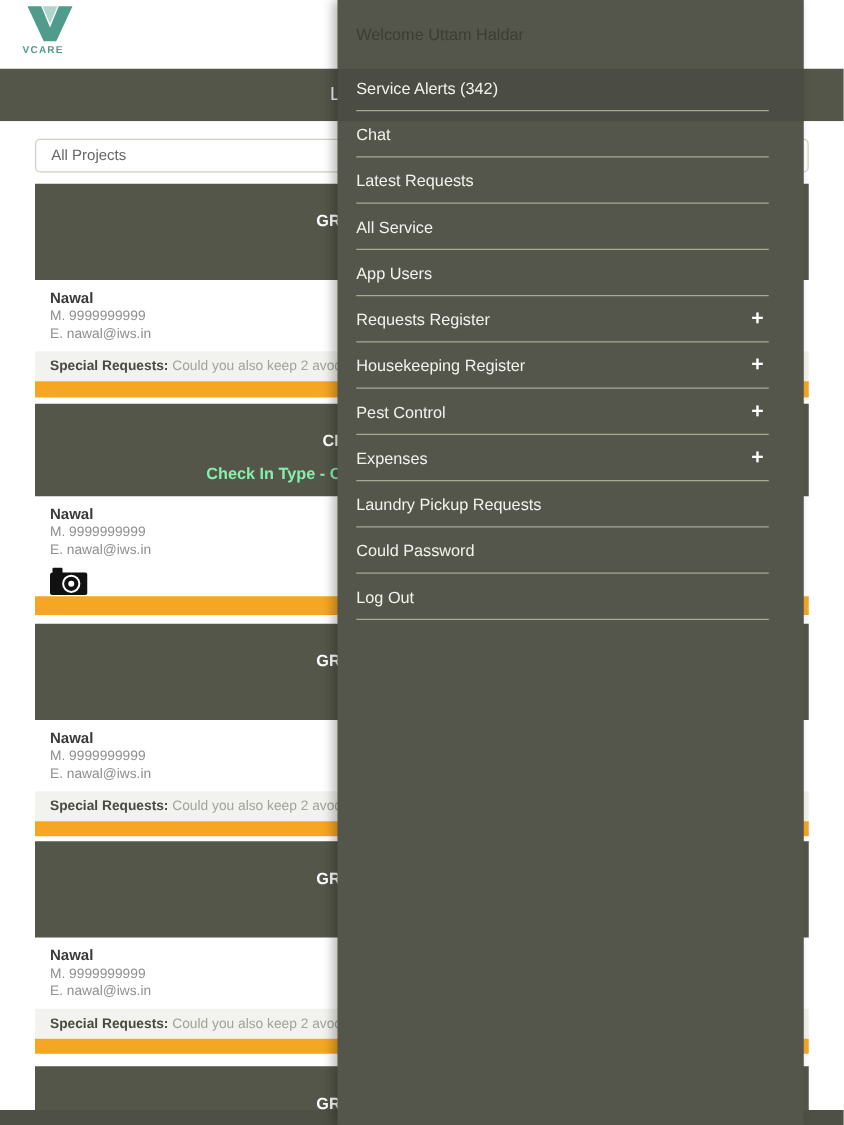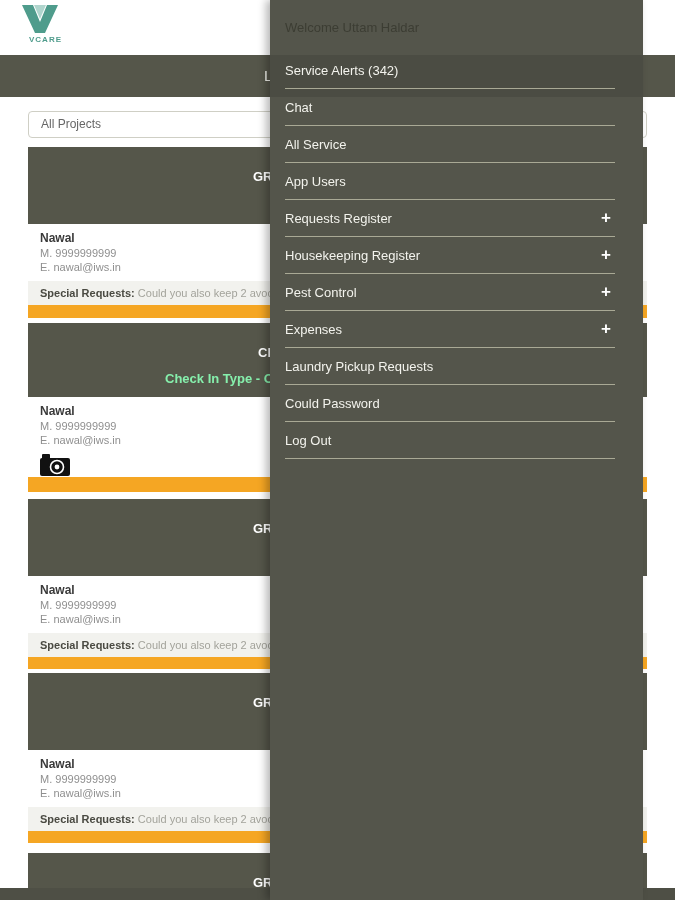"VCARE" .logo { text-align: right -> left }
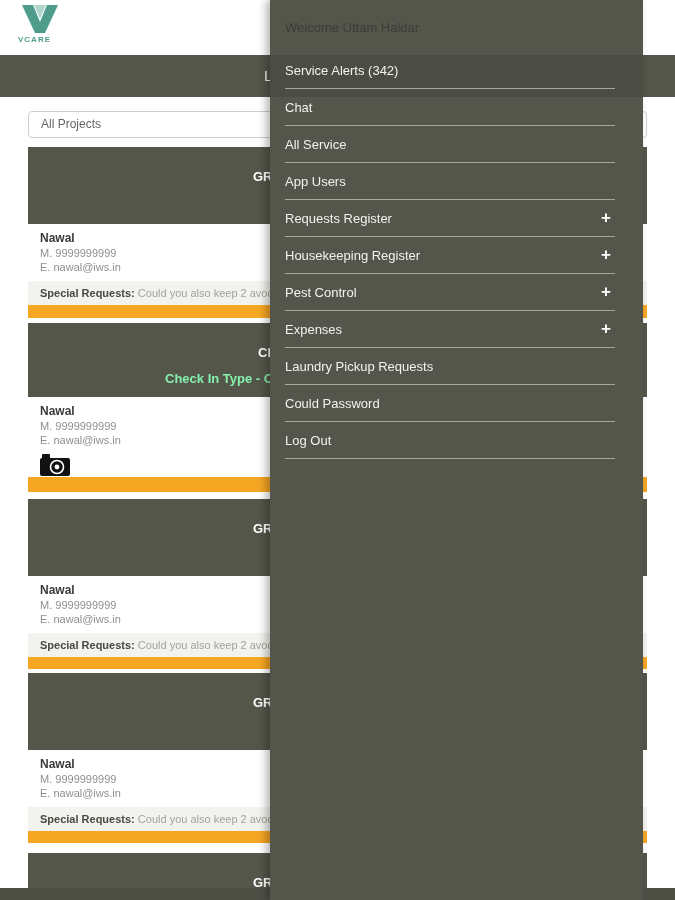"Latest Requests" li { html: none -> <li> <span>Latest Requests</span> </li> }
